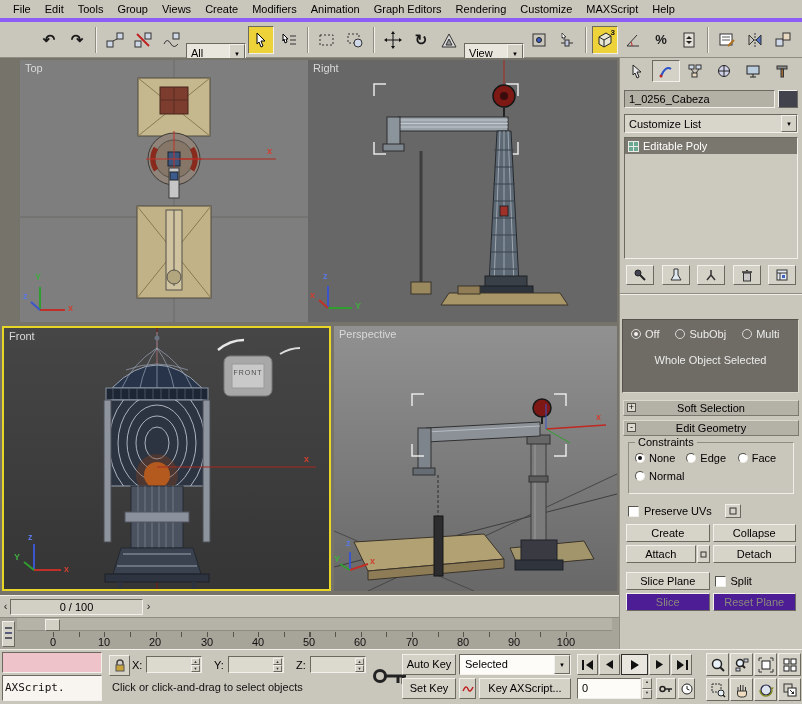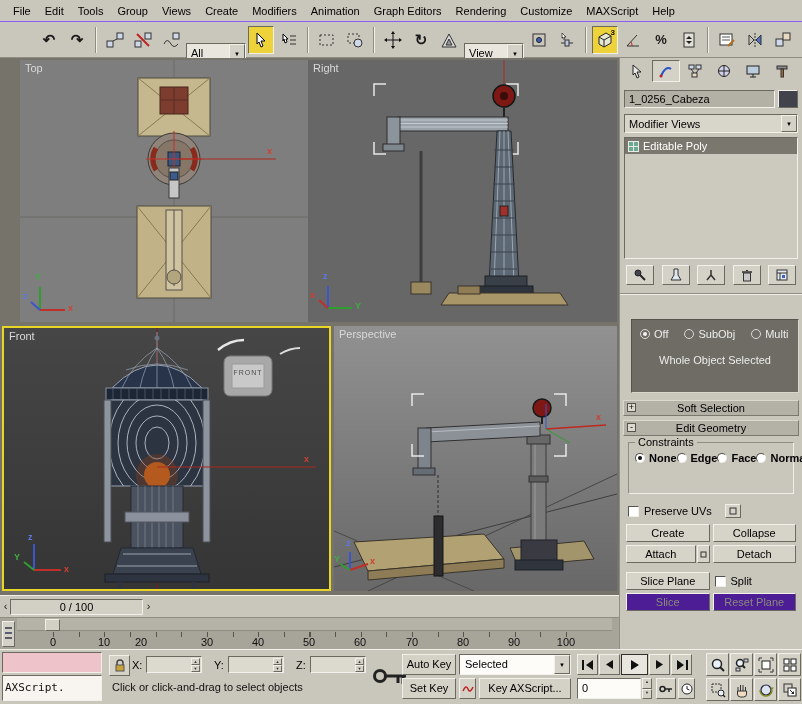"File" .menubar { border-bottom: 1px solid #8b5cf6 -> 4px solid #8b5cf6 }
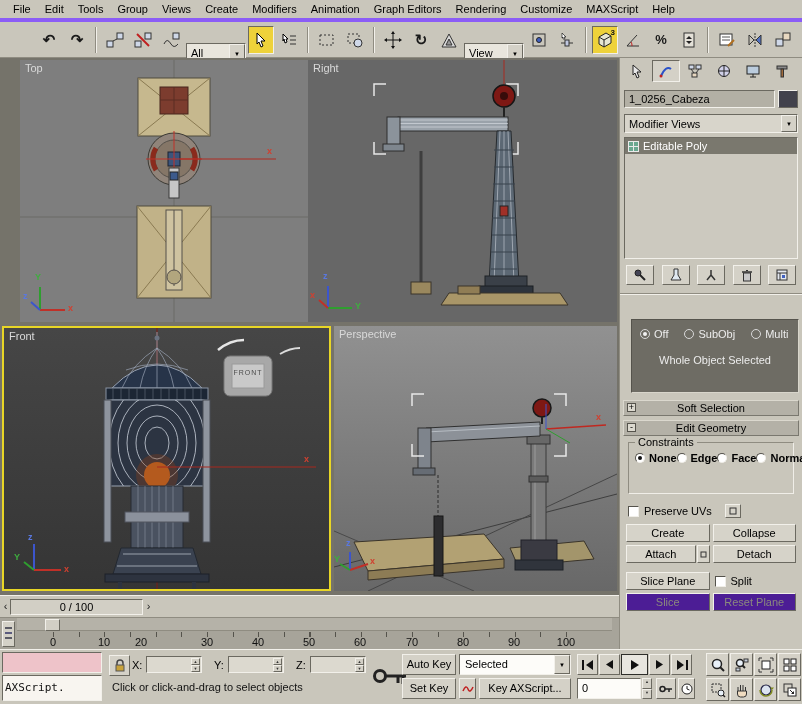"Modifier Views" span.ct { text: Modifier Views -> Customize List }
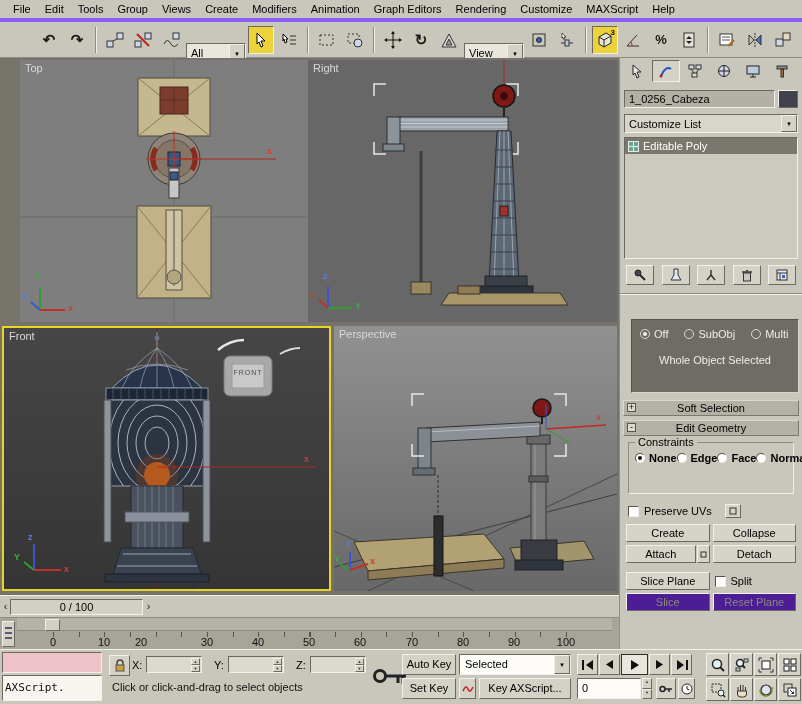"Off" .subobj-box { margin: 24px 3px 0 11px -> 24px 3px 0 2px }
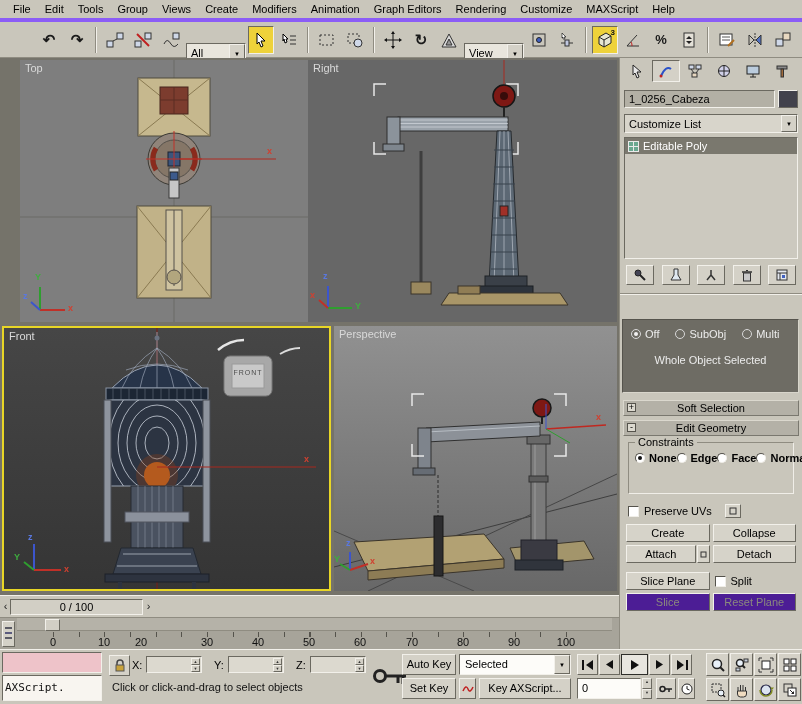"None" .cg-grid { font-weight: bold -> none; grid-template-columns: 1fr 1fr 1fr 1fr -> 1fr 1fr 1fr; row-gap: 14px -> 6px }
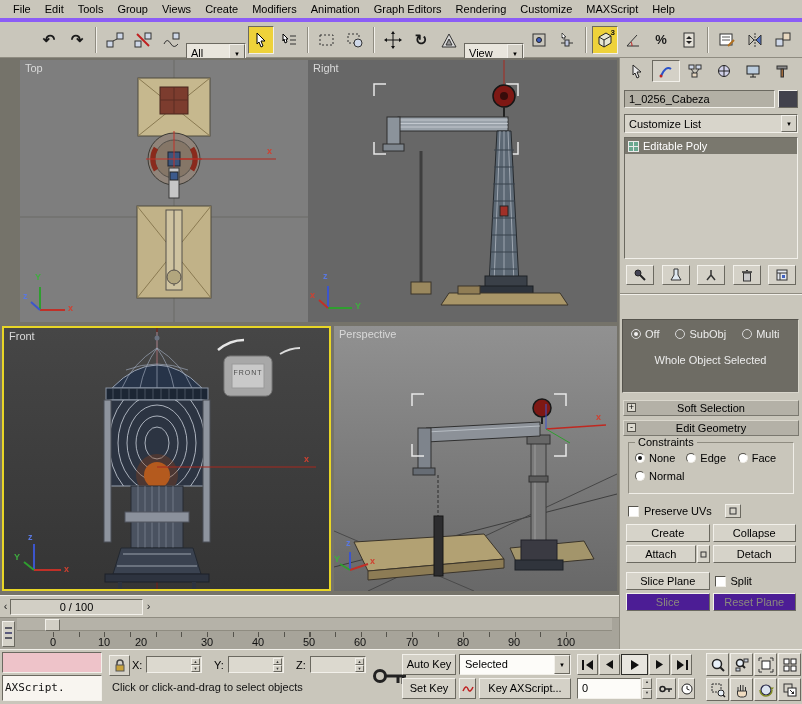"20" span.rnum { left: 124px -> 138px }
